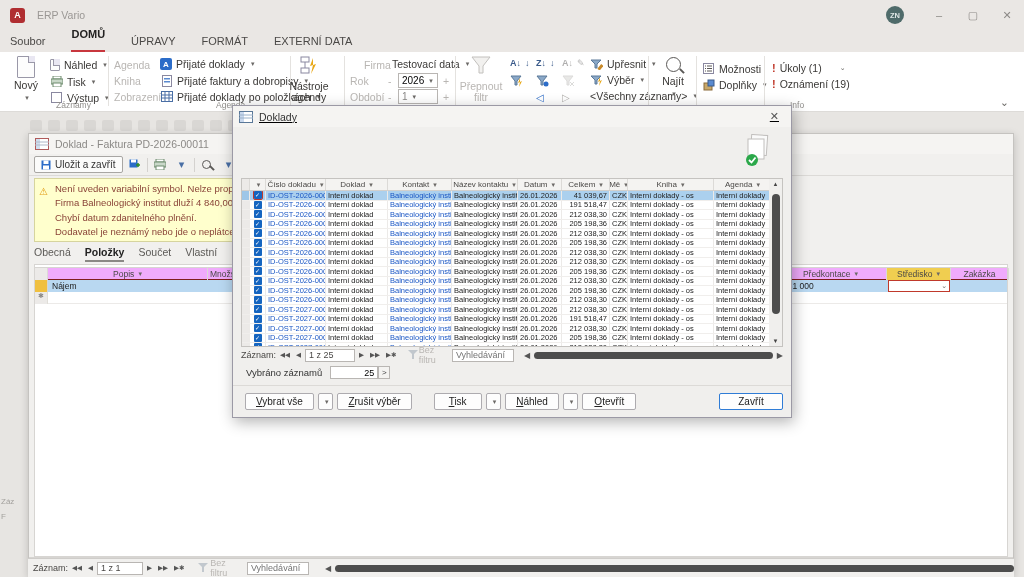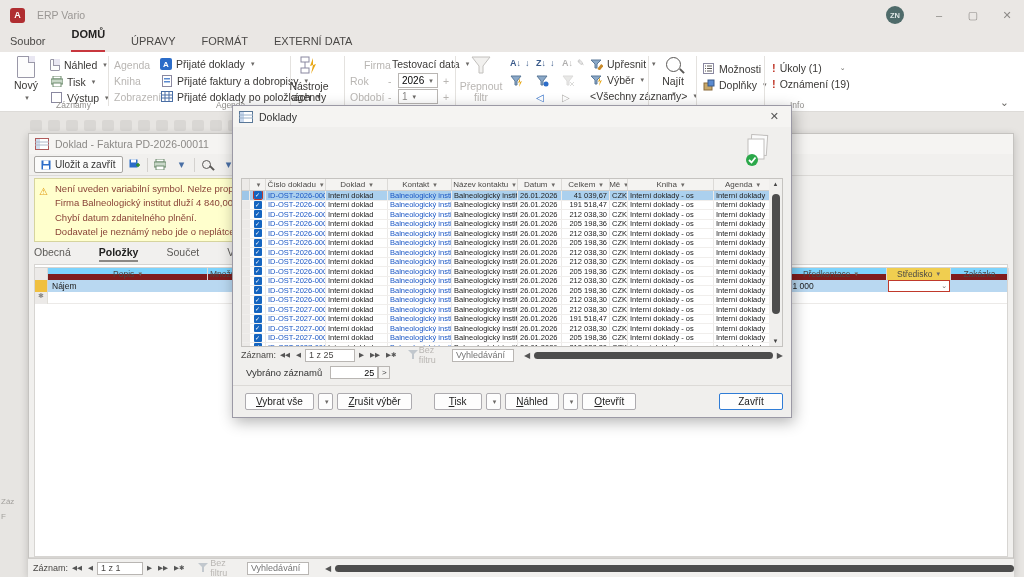"Doklady" .dialog { text-decoration: none -> underline }
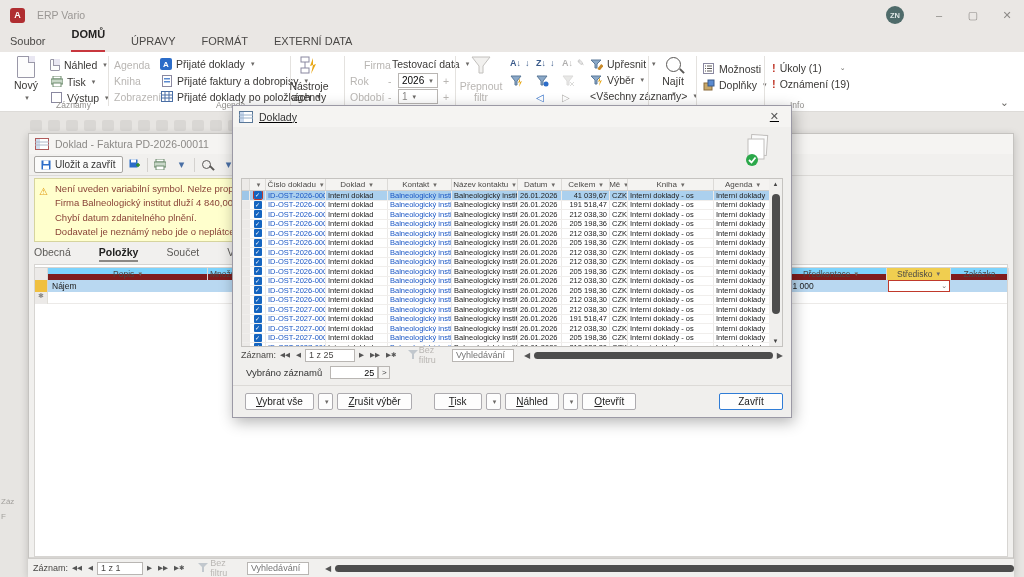"Obecná" .doctabs { gap: 28px -> 14px }
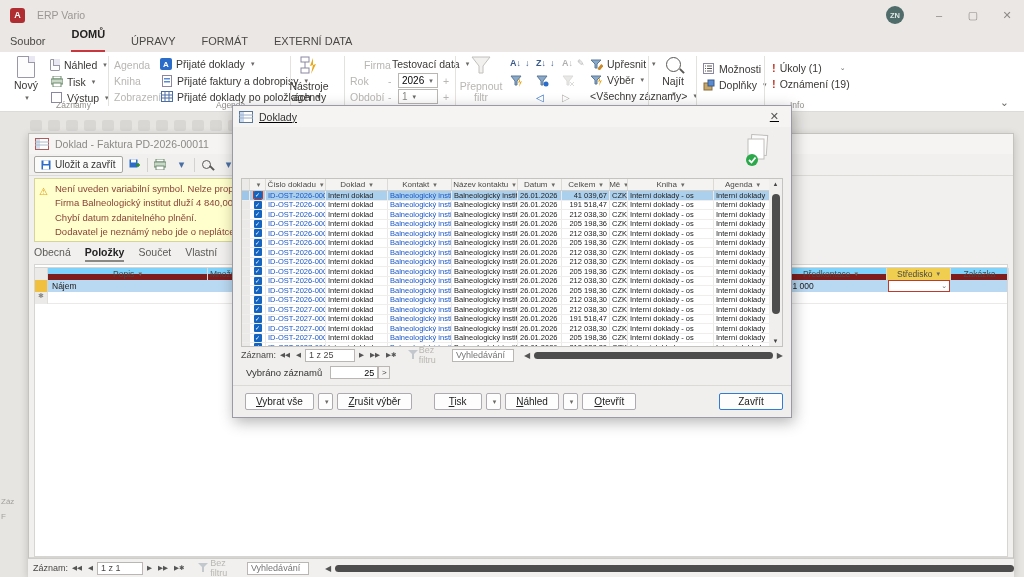"Popis" .dgrid-head { background: #7dd3fc -> #f0abfc; border-bottom: 6px solid #7f1d1d -> 1px solid #7f1d1d }
